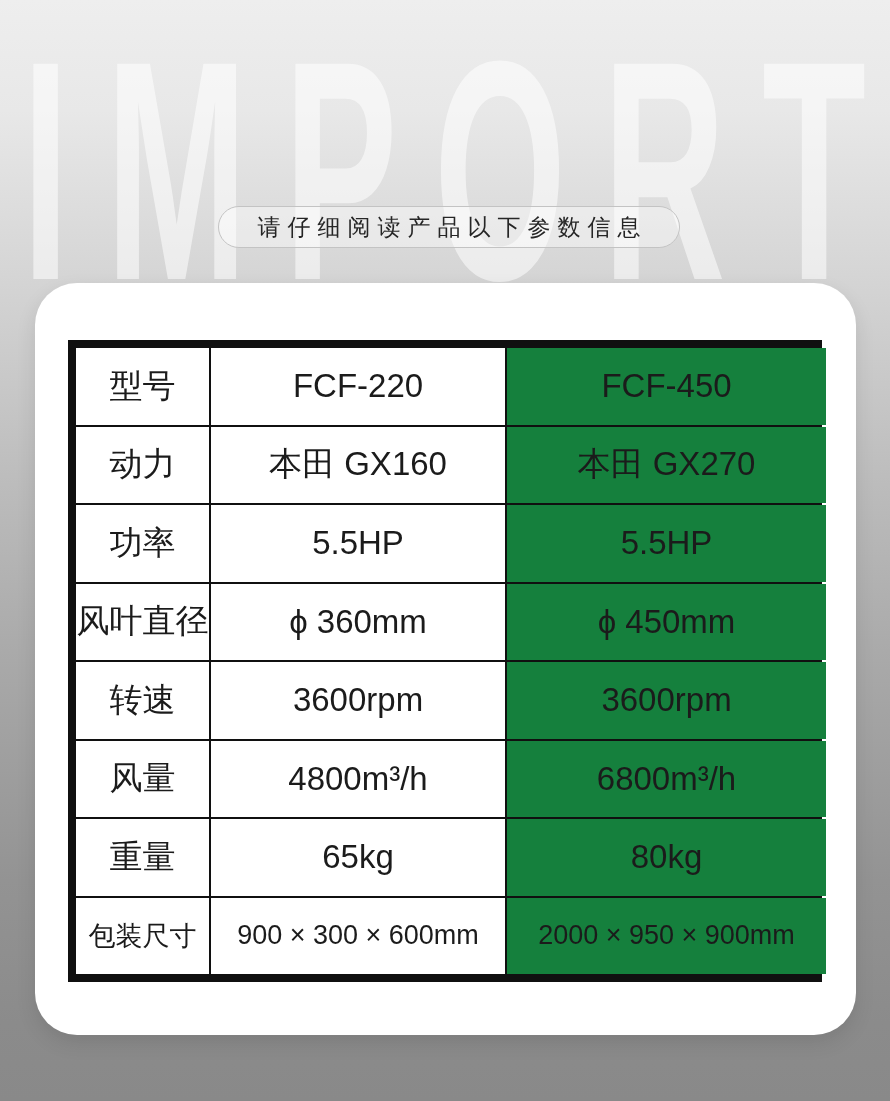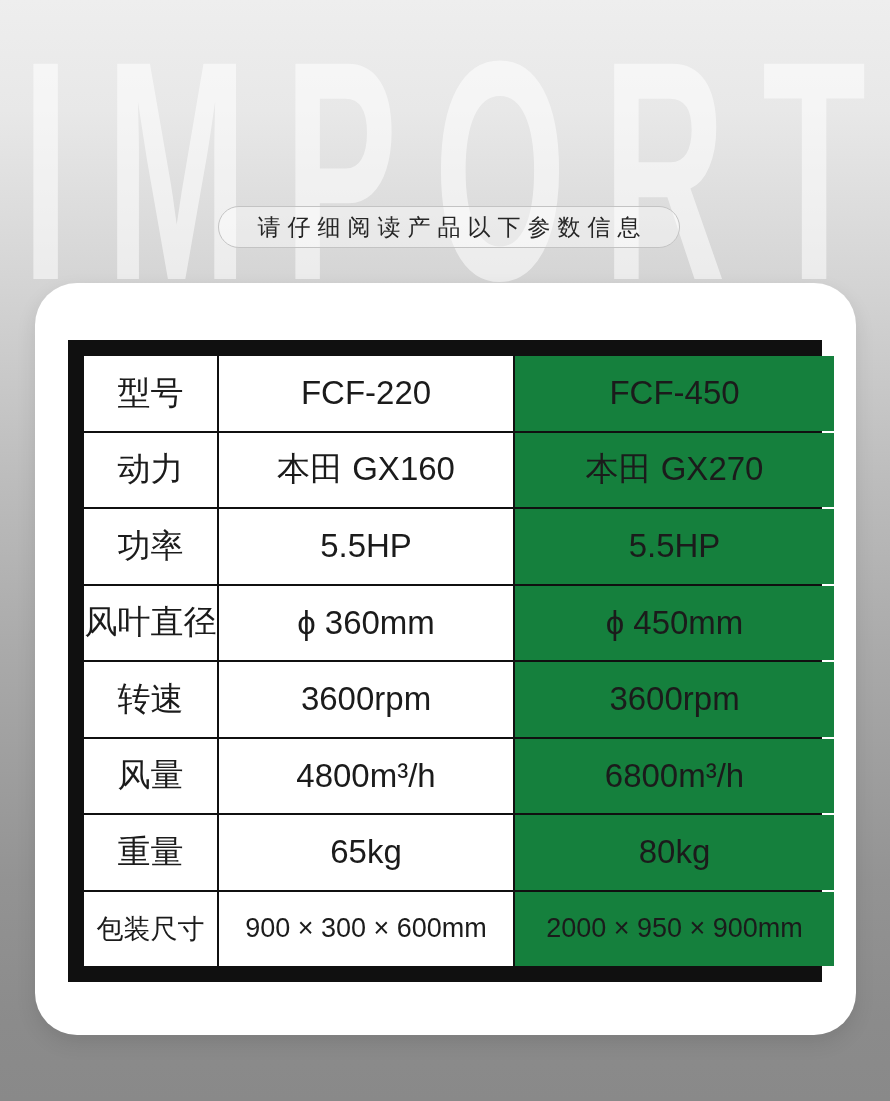"型号" .spec-table { padding: 16px -> 8px }
